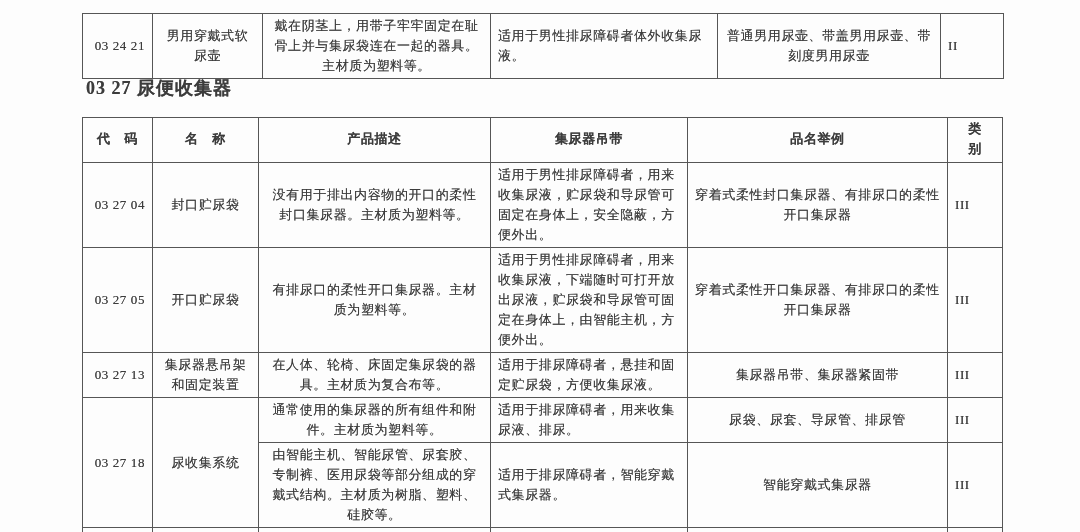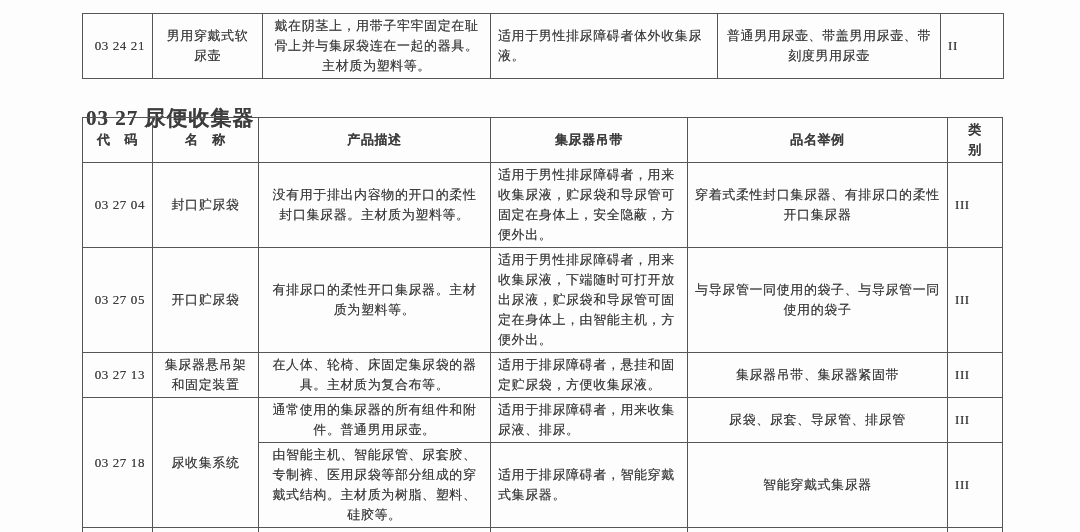"03 27 尿便收集器" .section-title { font-size: 21px -> 18px; top: 104px -> 76px }
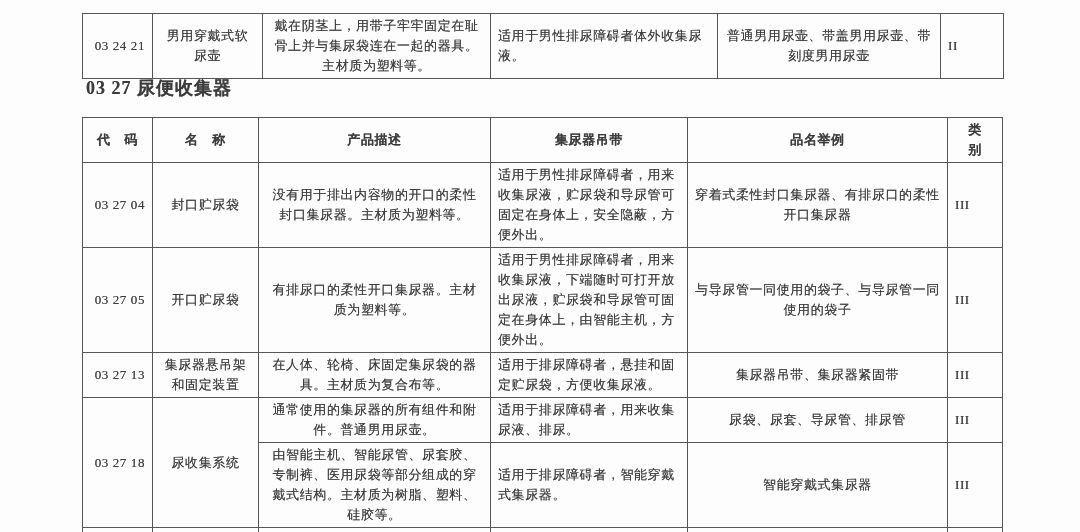"代 码" tr.h-hdr { font-family: none -> Liberation Mono, monospace }
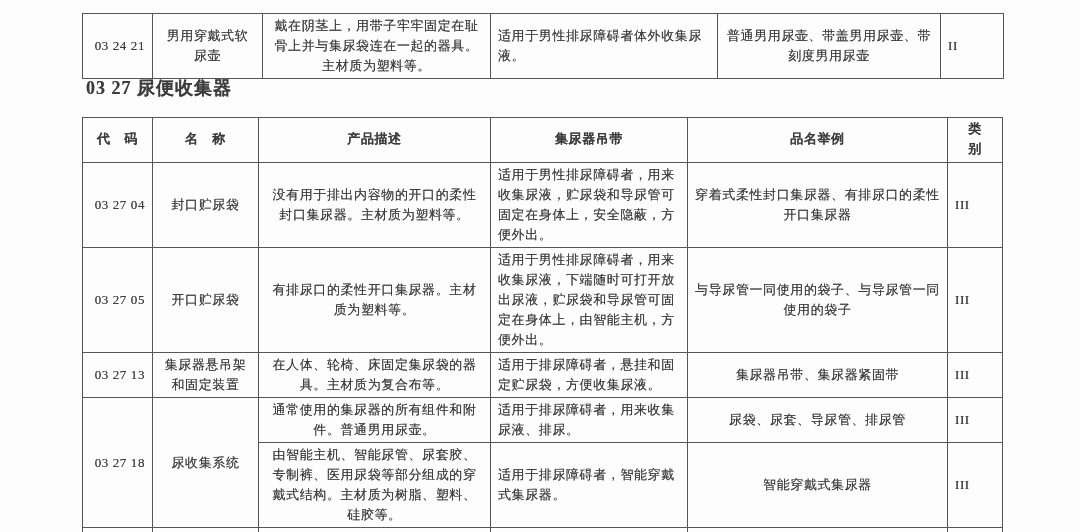"与导尿管一同使用的袋子、与导尿管一同使用的袋子" td.col-ex { text: 与导尿管一同使用的袋子、与导尿管一同使用的袋子 -> 穿着式柔性开口集尿器、有排尿口的柔性开口集尿器 }
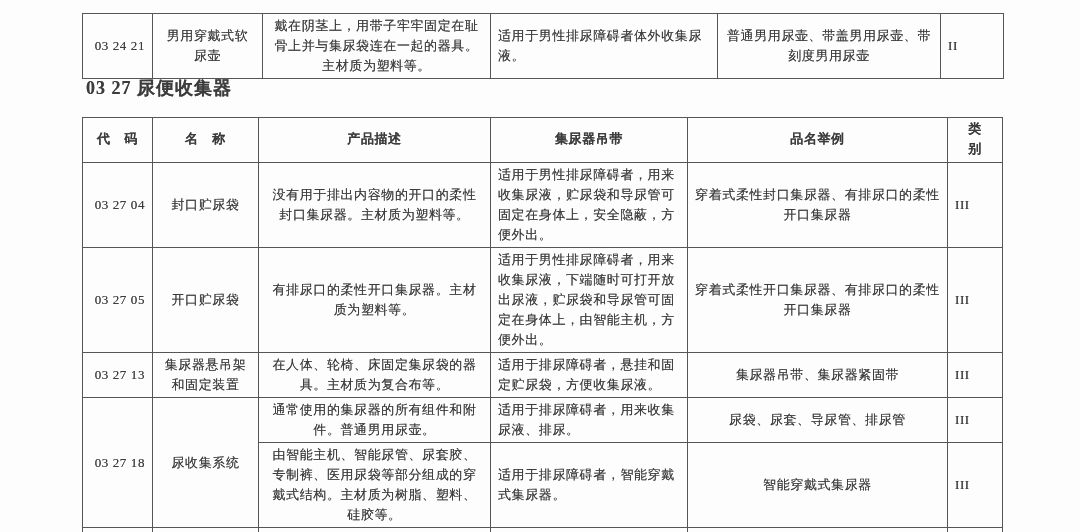"通常使用的集尿器的所有组件和附件。普通男用尿壶。" td.col-desc { text: 普通男用尿壶 -> 主材质为塑料等 }
